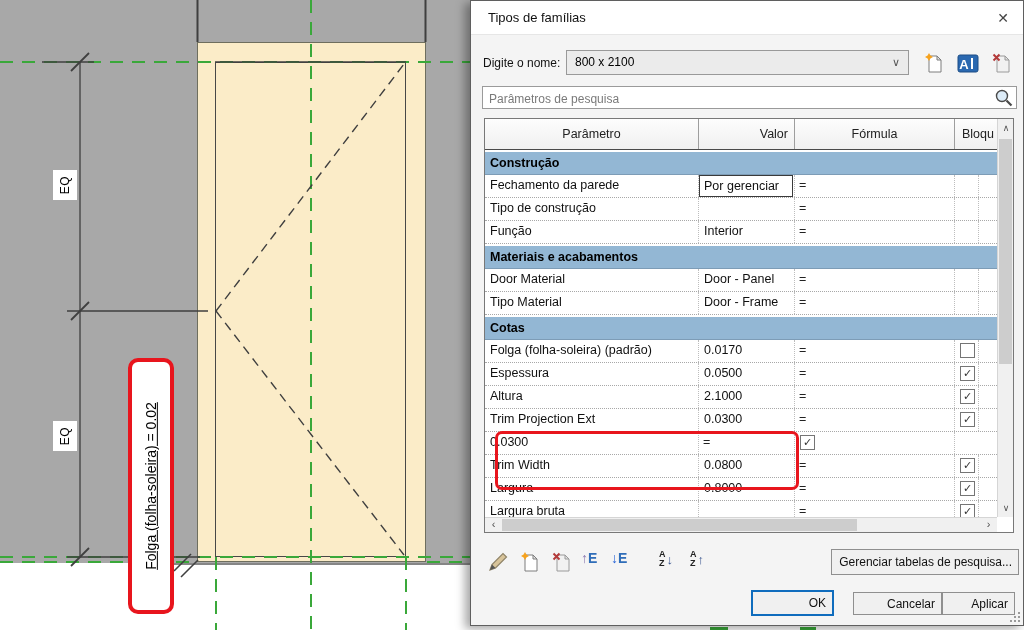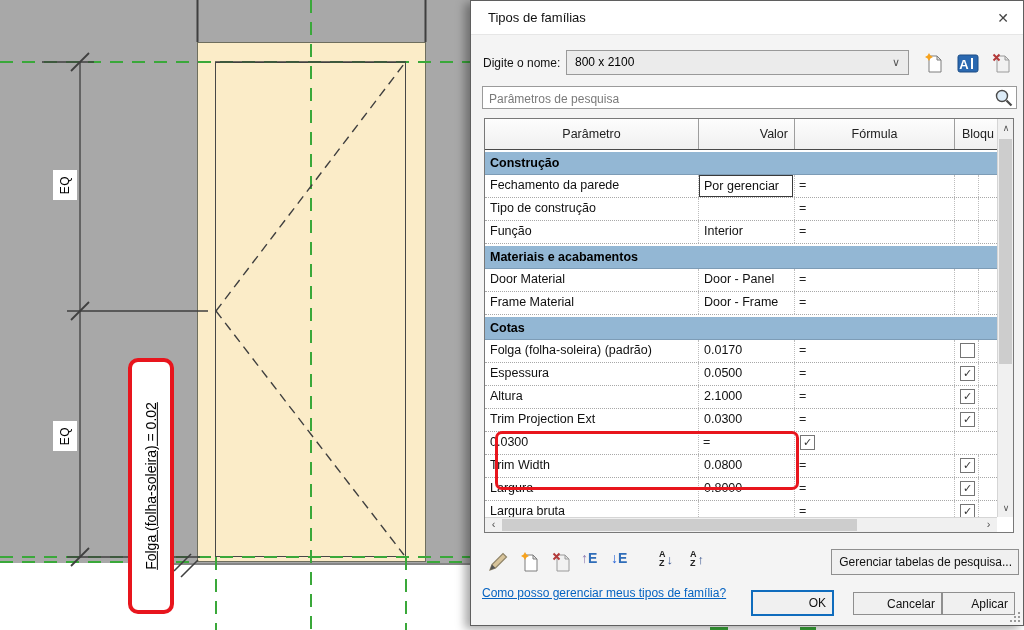"Frame Material" div.c { text: Frame -> Tipo }
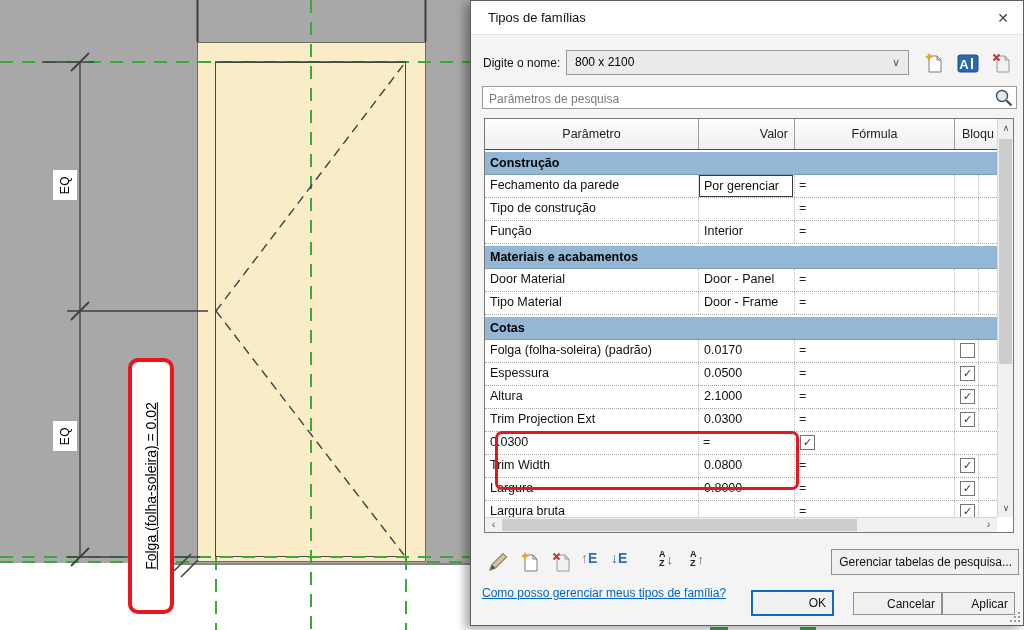"Como posso gerenciar meus tipos" div.link { html: <div>Como posso gerenciar meus tipos de família?</div> -> none }
